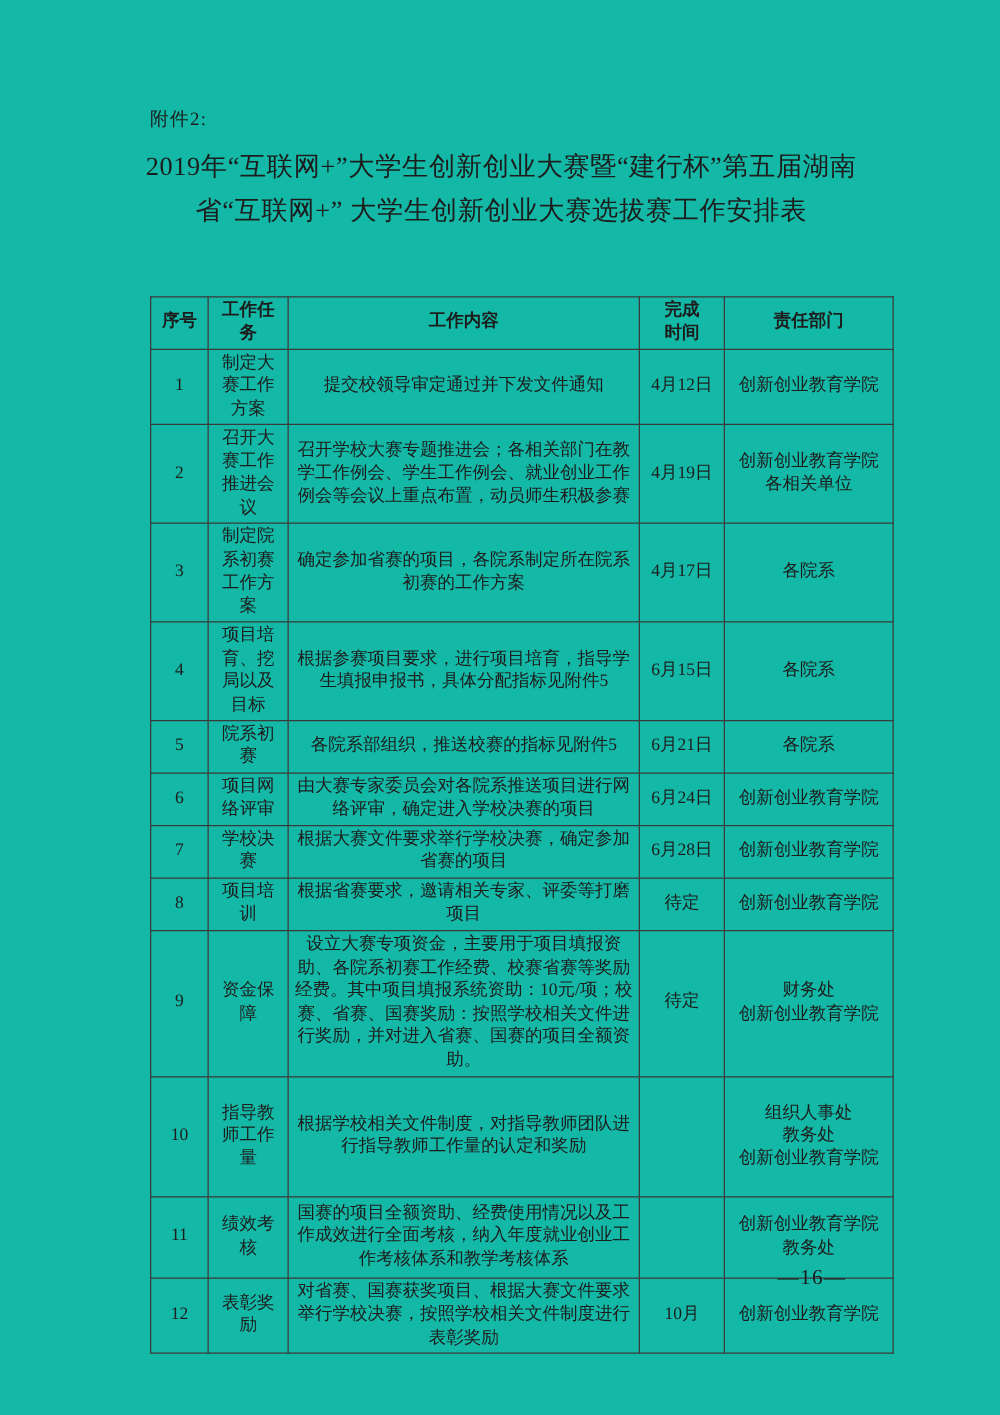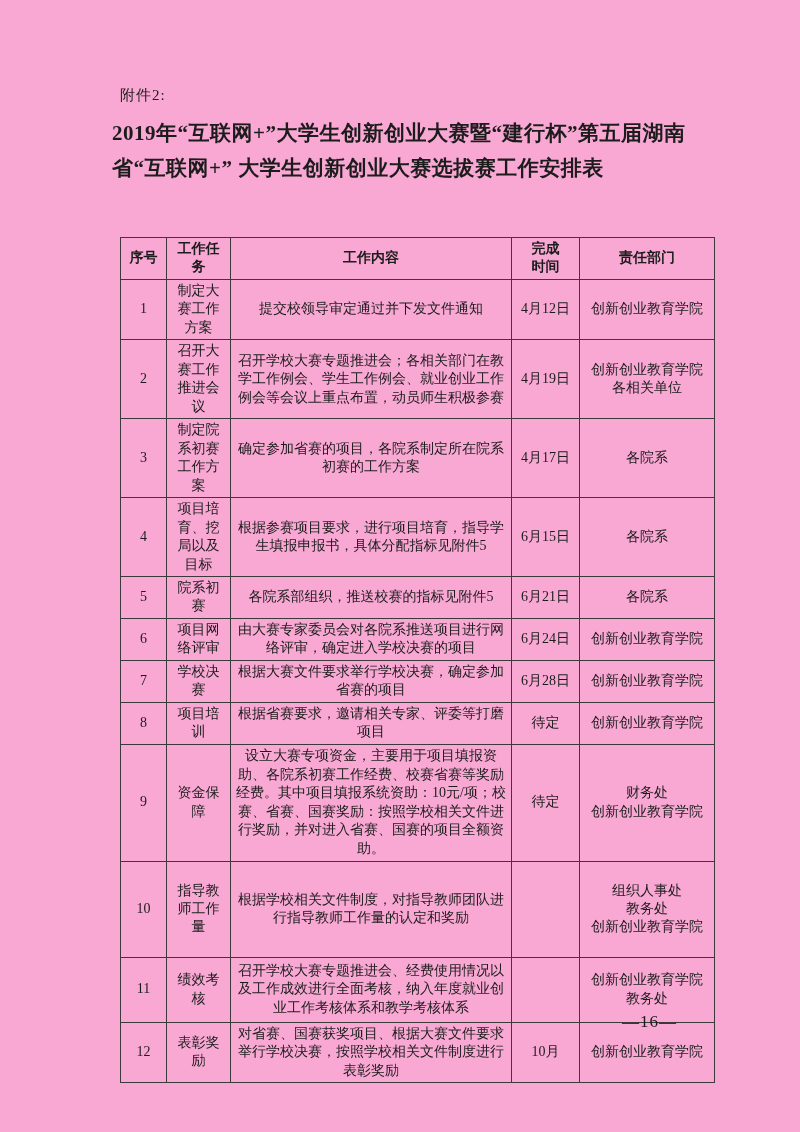"附件2:" .page { background: #f9a8d4 -> #14b8a6 }
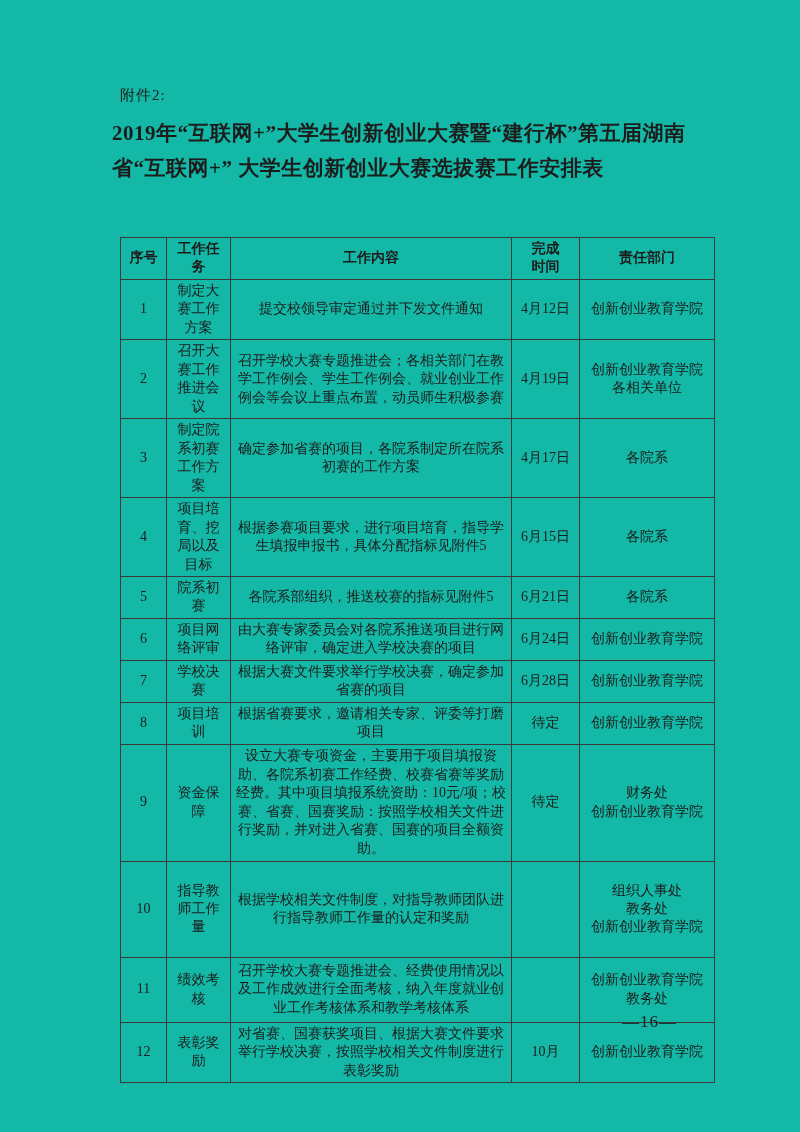"2019年“互联网+”大学生创新创业大赛暨“建行杯”第五届湖南省“互联网+”" .doc-title { font-weight: bold -> normal; text-align: none -> center }
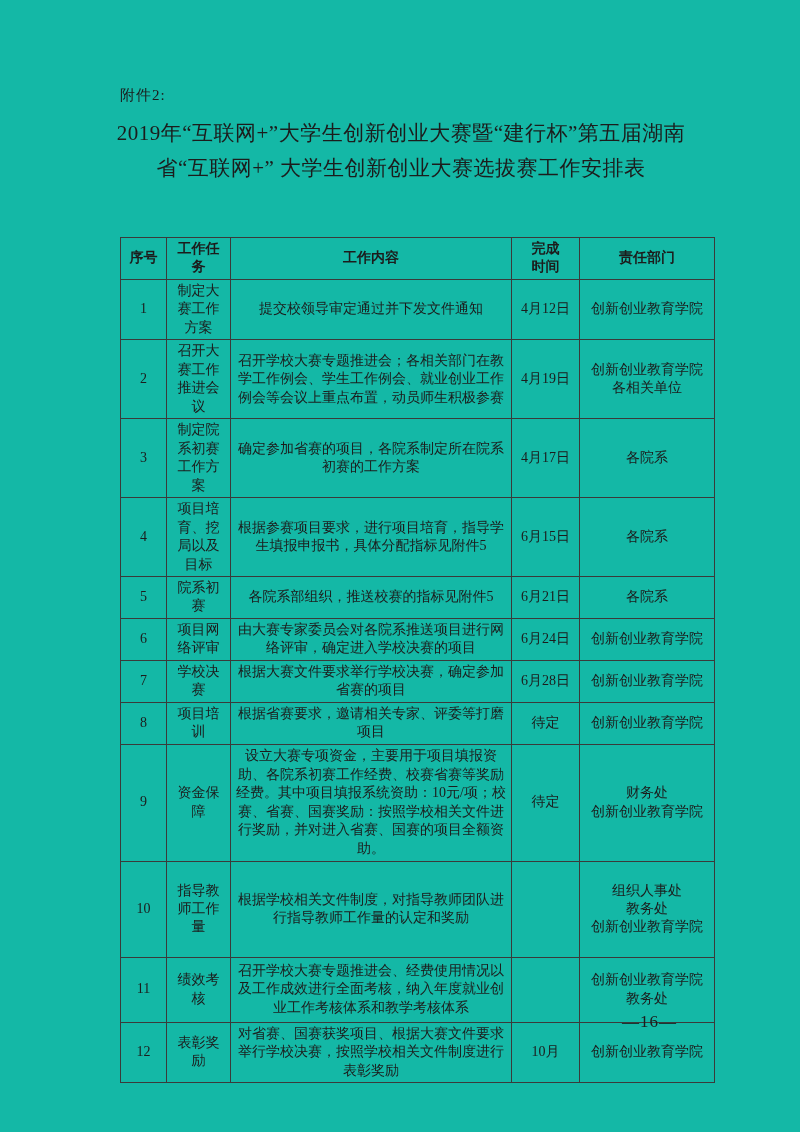"召开学校大赛专题推进会、经费使用情况以及工作成效进行全面考核，纳入年度就业创业工" td.c-content { text: 召开学校大赛专题推进会 -> 国赛的项目全额资助 }
